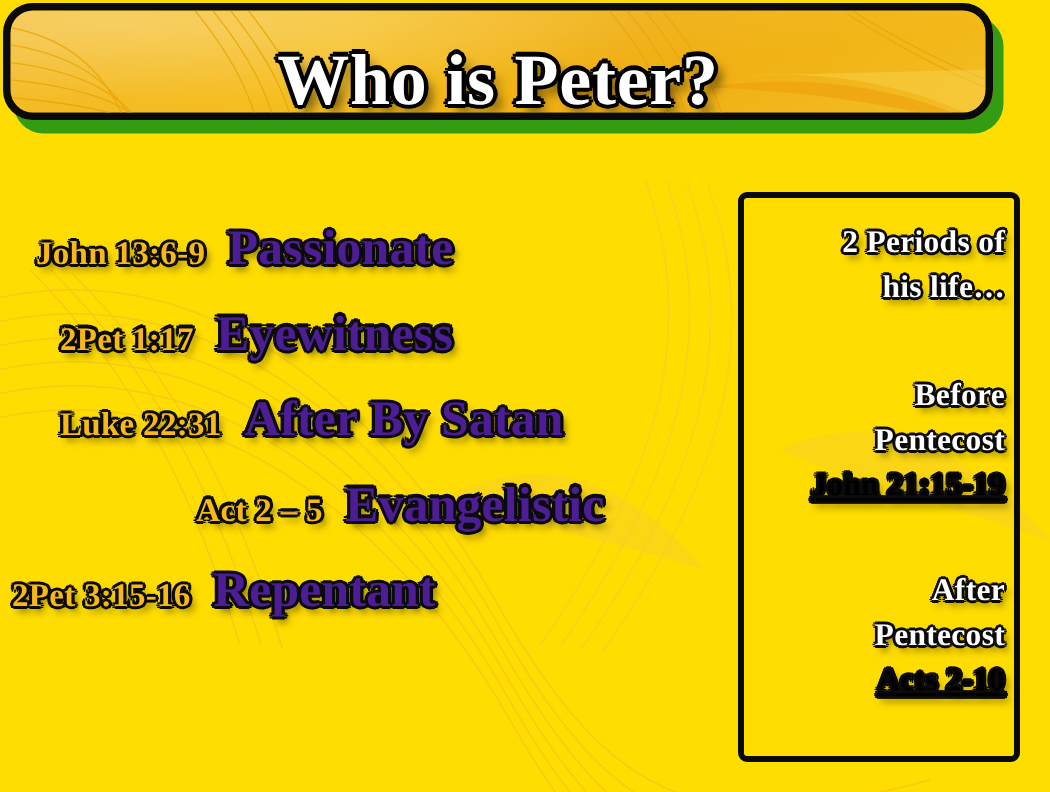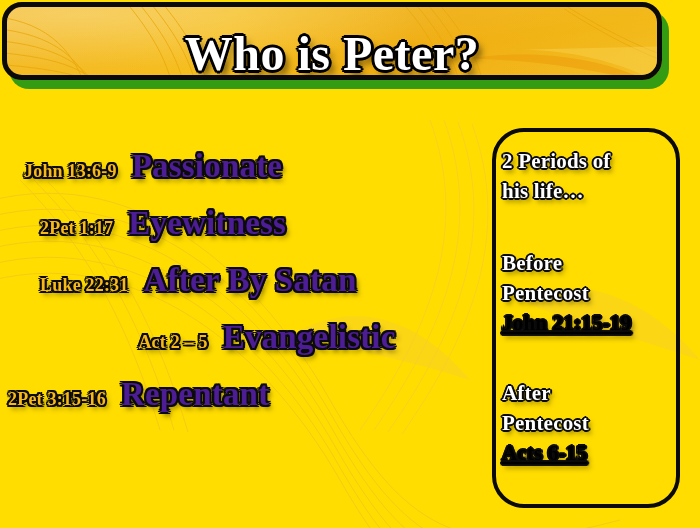"John 13:6-9" .ref-ref { font-size: 18px -> 22px }
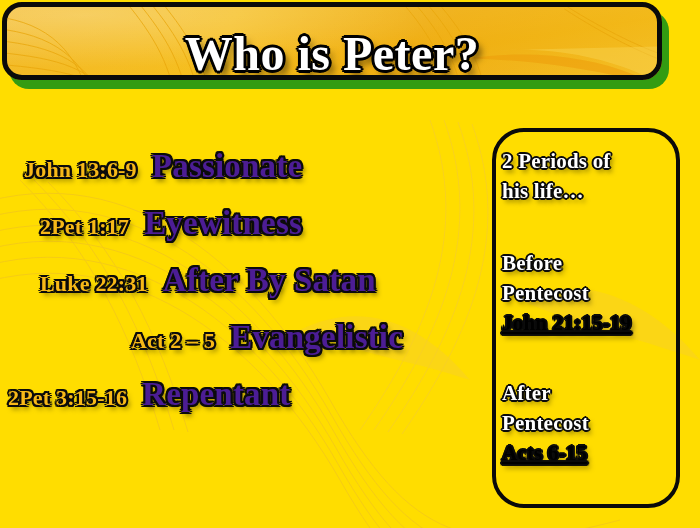"2 Periods of" #side-panel { border-radius: 32px -> 6px; text-align: left -> right }
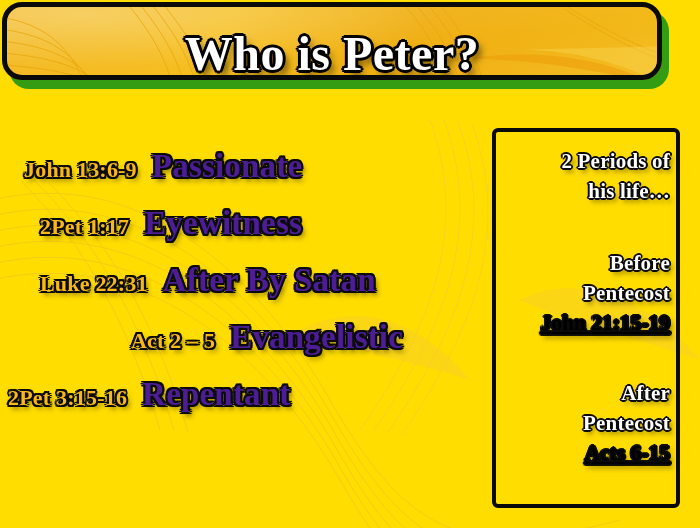"Acts 6-15" div.side-line { text: 6-15 -> 2-10 }
